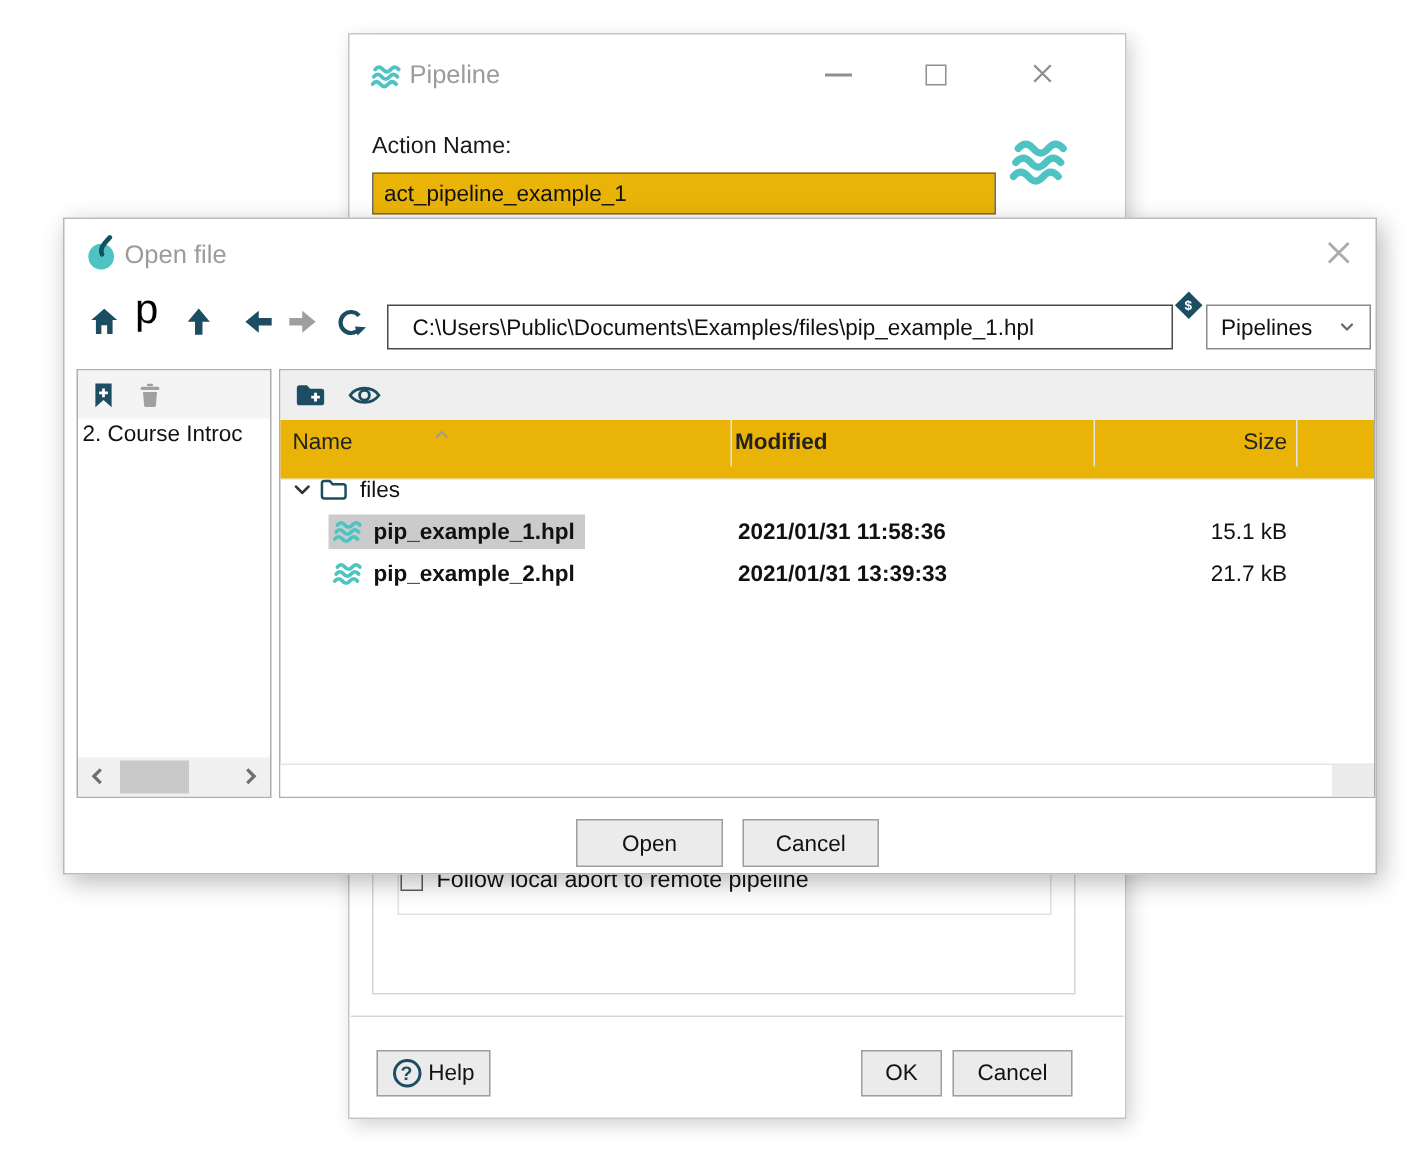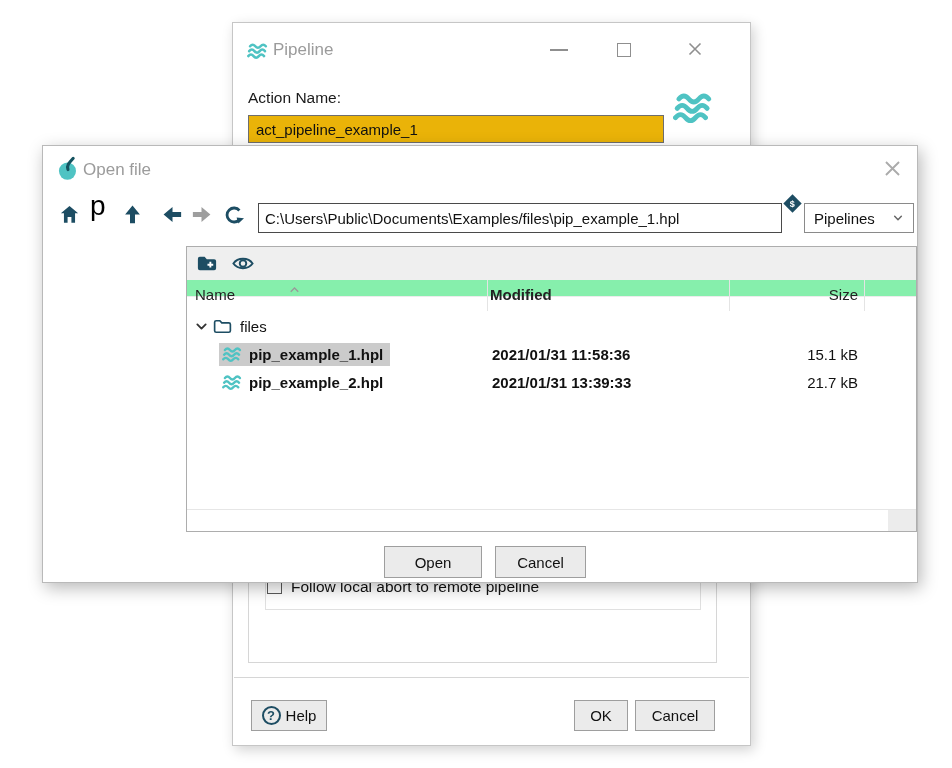"C:\Users\Public\Documents\Examples/files" .path-input { padding: 0 6px -> 0 16px }
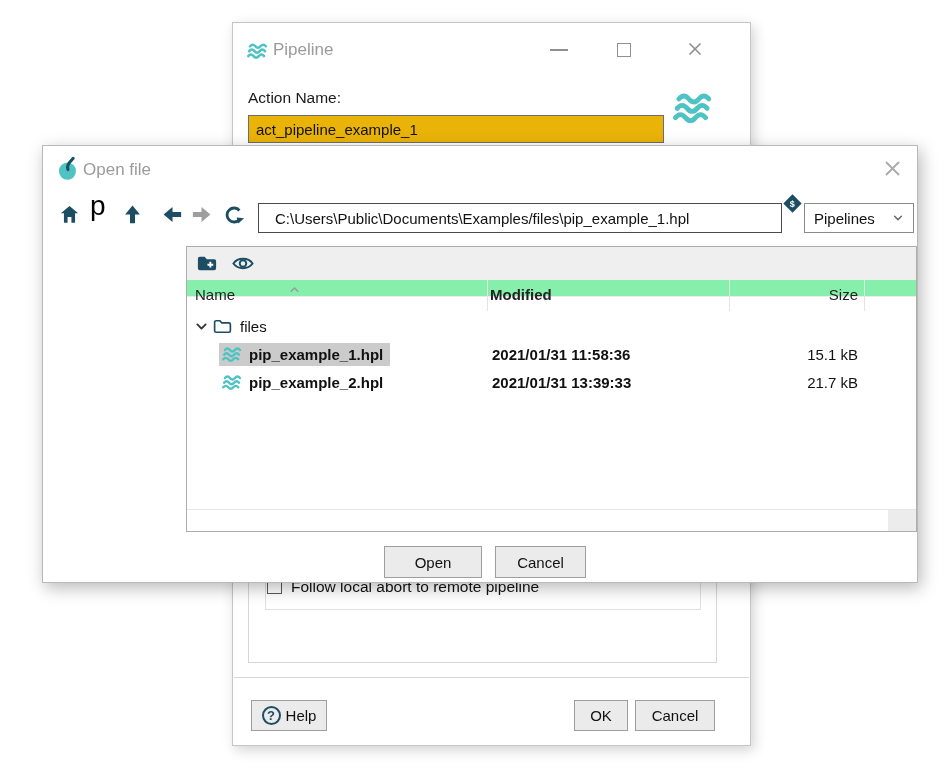"2. Course Introc" div.abs { html: none -> <div> <div> <span> <svg> <use></use> </svg> </span> <span> <svg> <use></use> </svg> </span> </div> <div>2. Course Introc</div> <div> <span> <svg> <use></use> </svg> </span> <span></span> <span> <svg> <use></use> </svg> </span> </div> </div> }
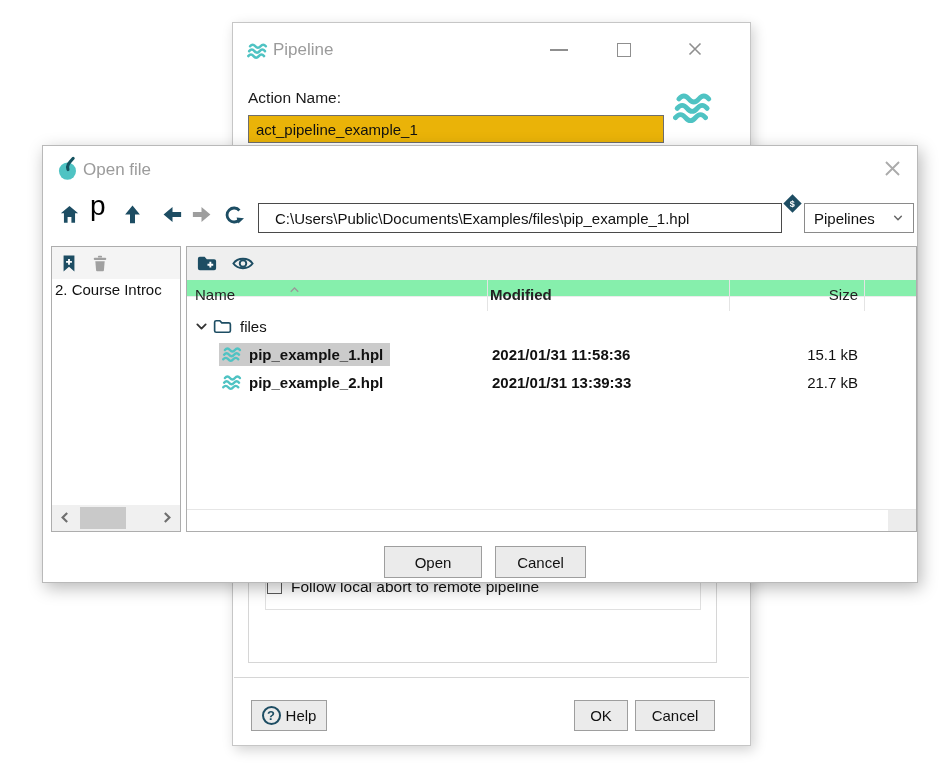"Name" .fb-header { background: #86efac -> #eab308; height: 17px -> 40px }
